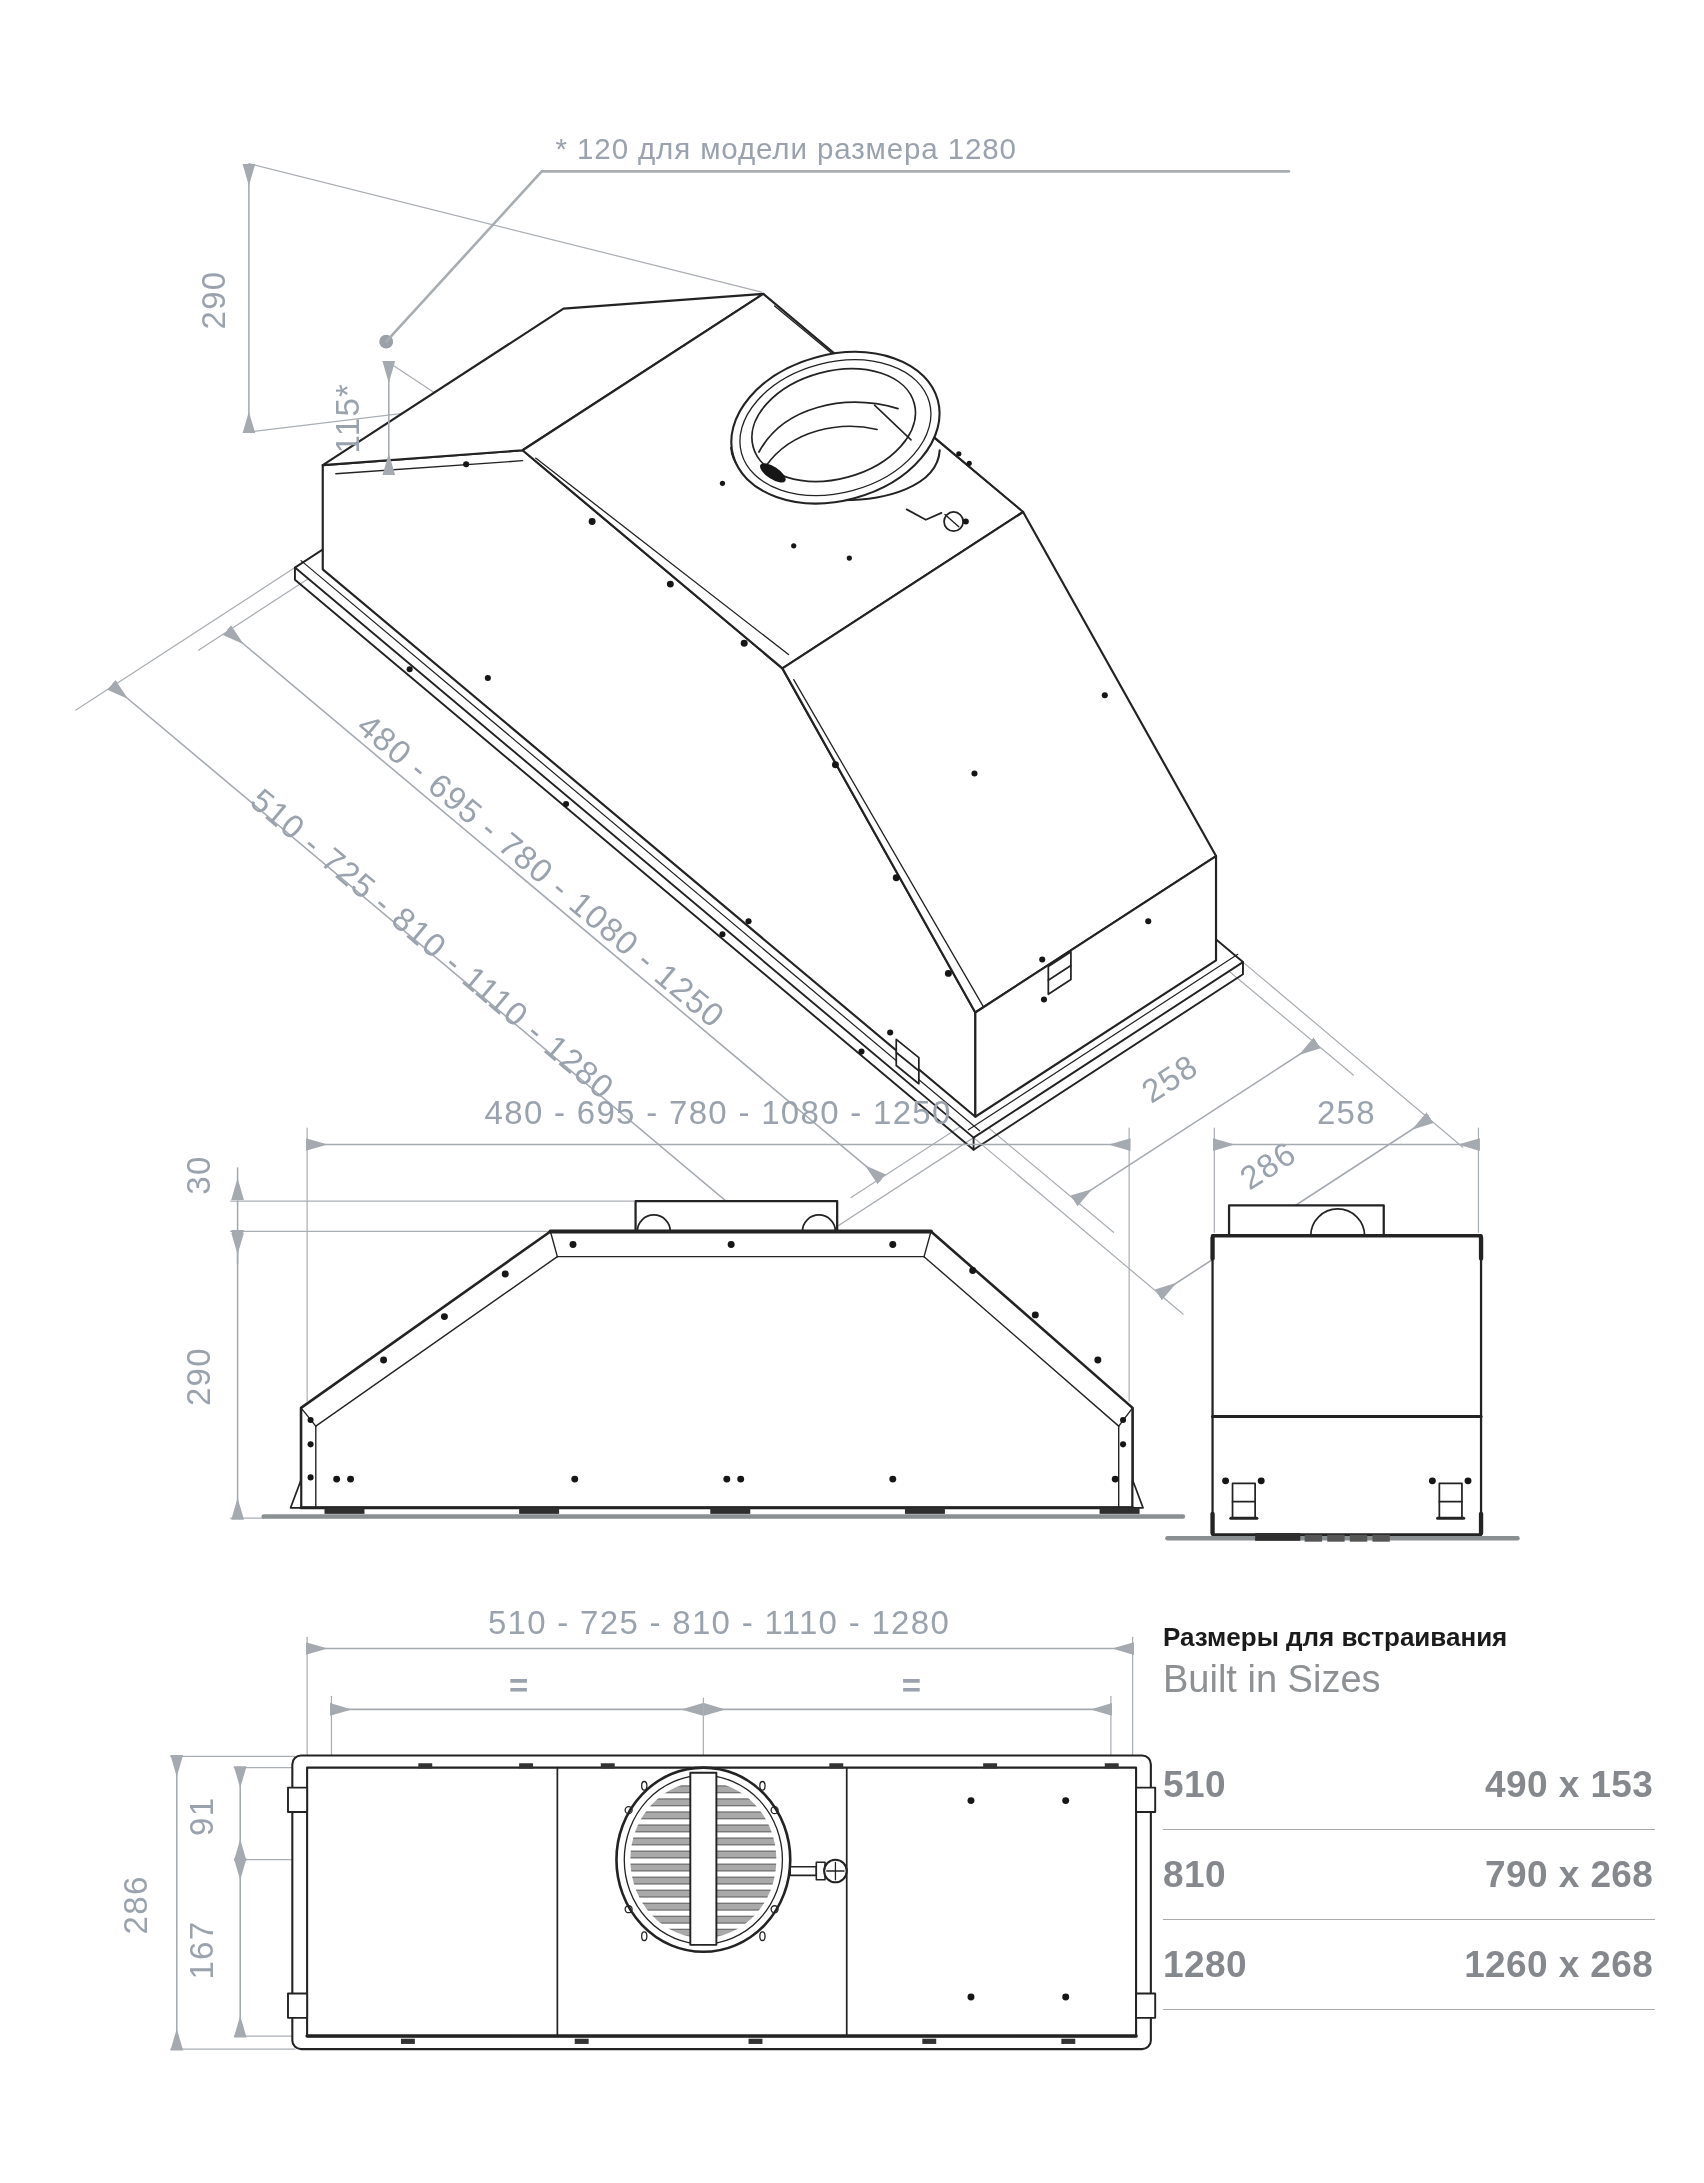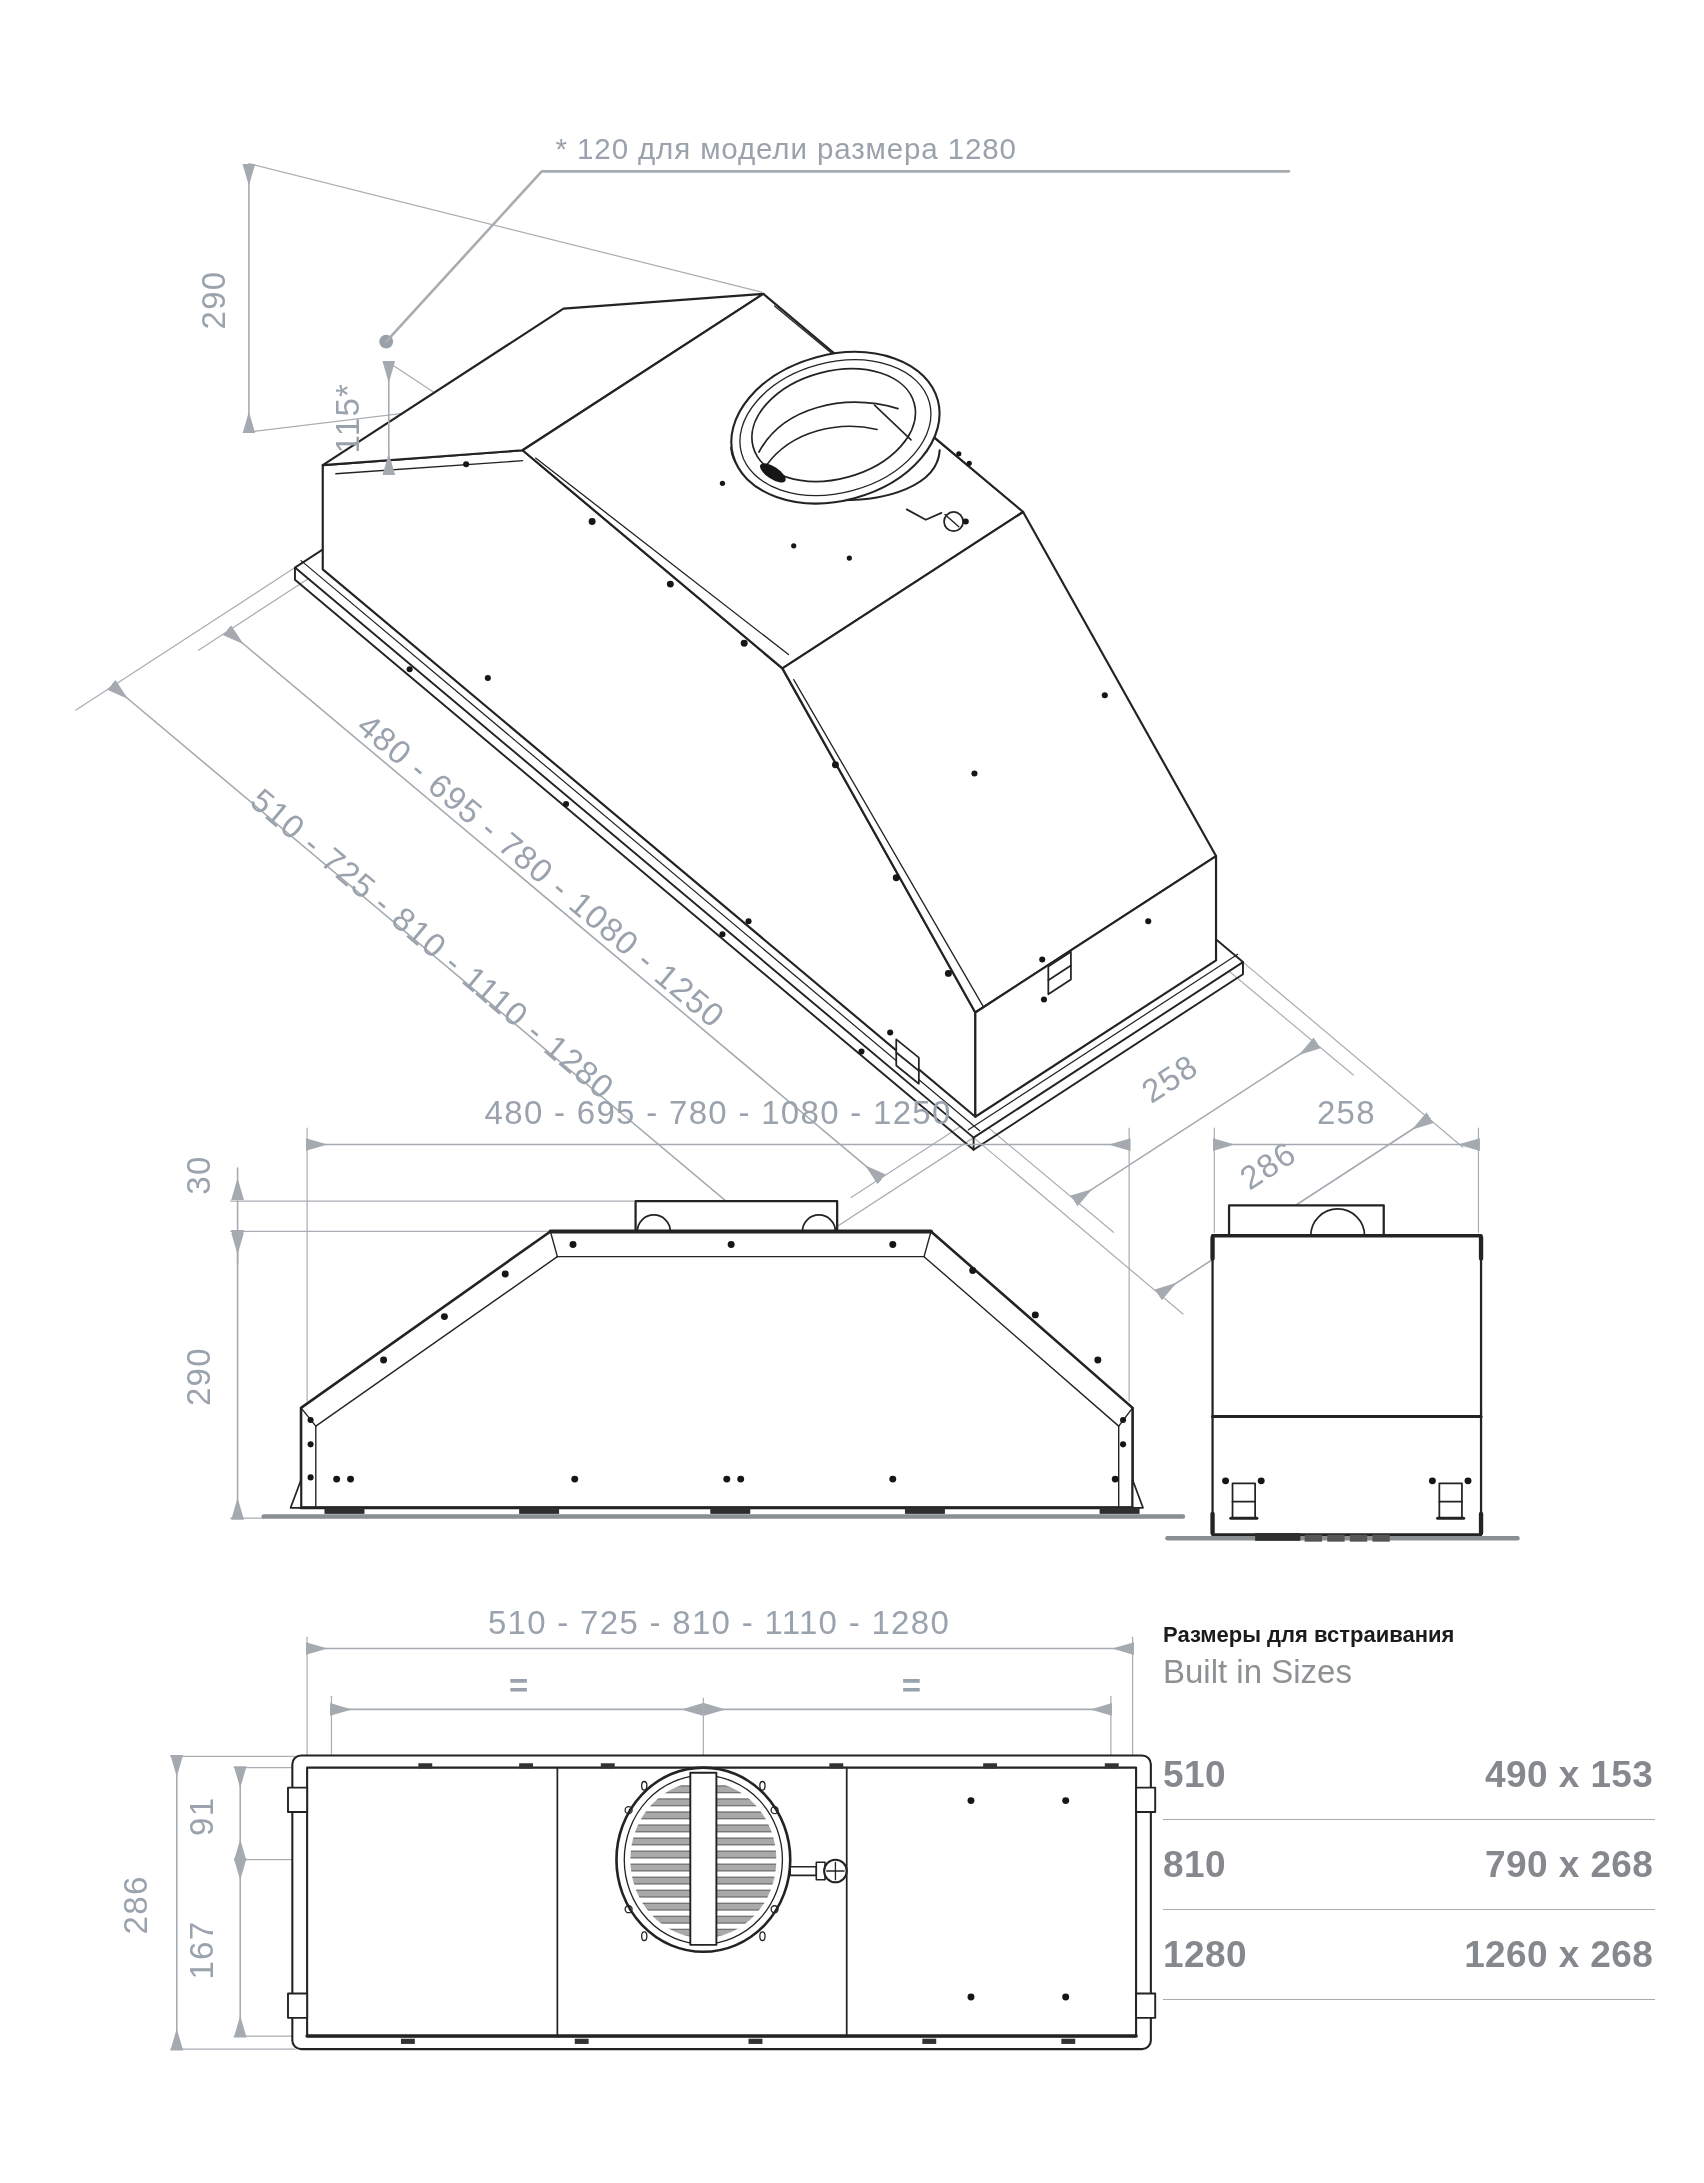"Размеры для встраивания" .sizes .title { font-size: 22px -> 26px }
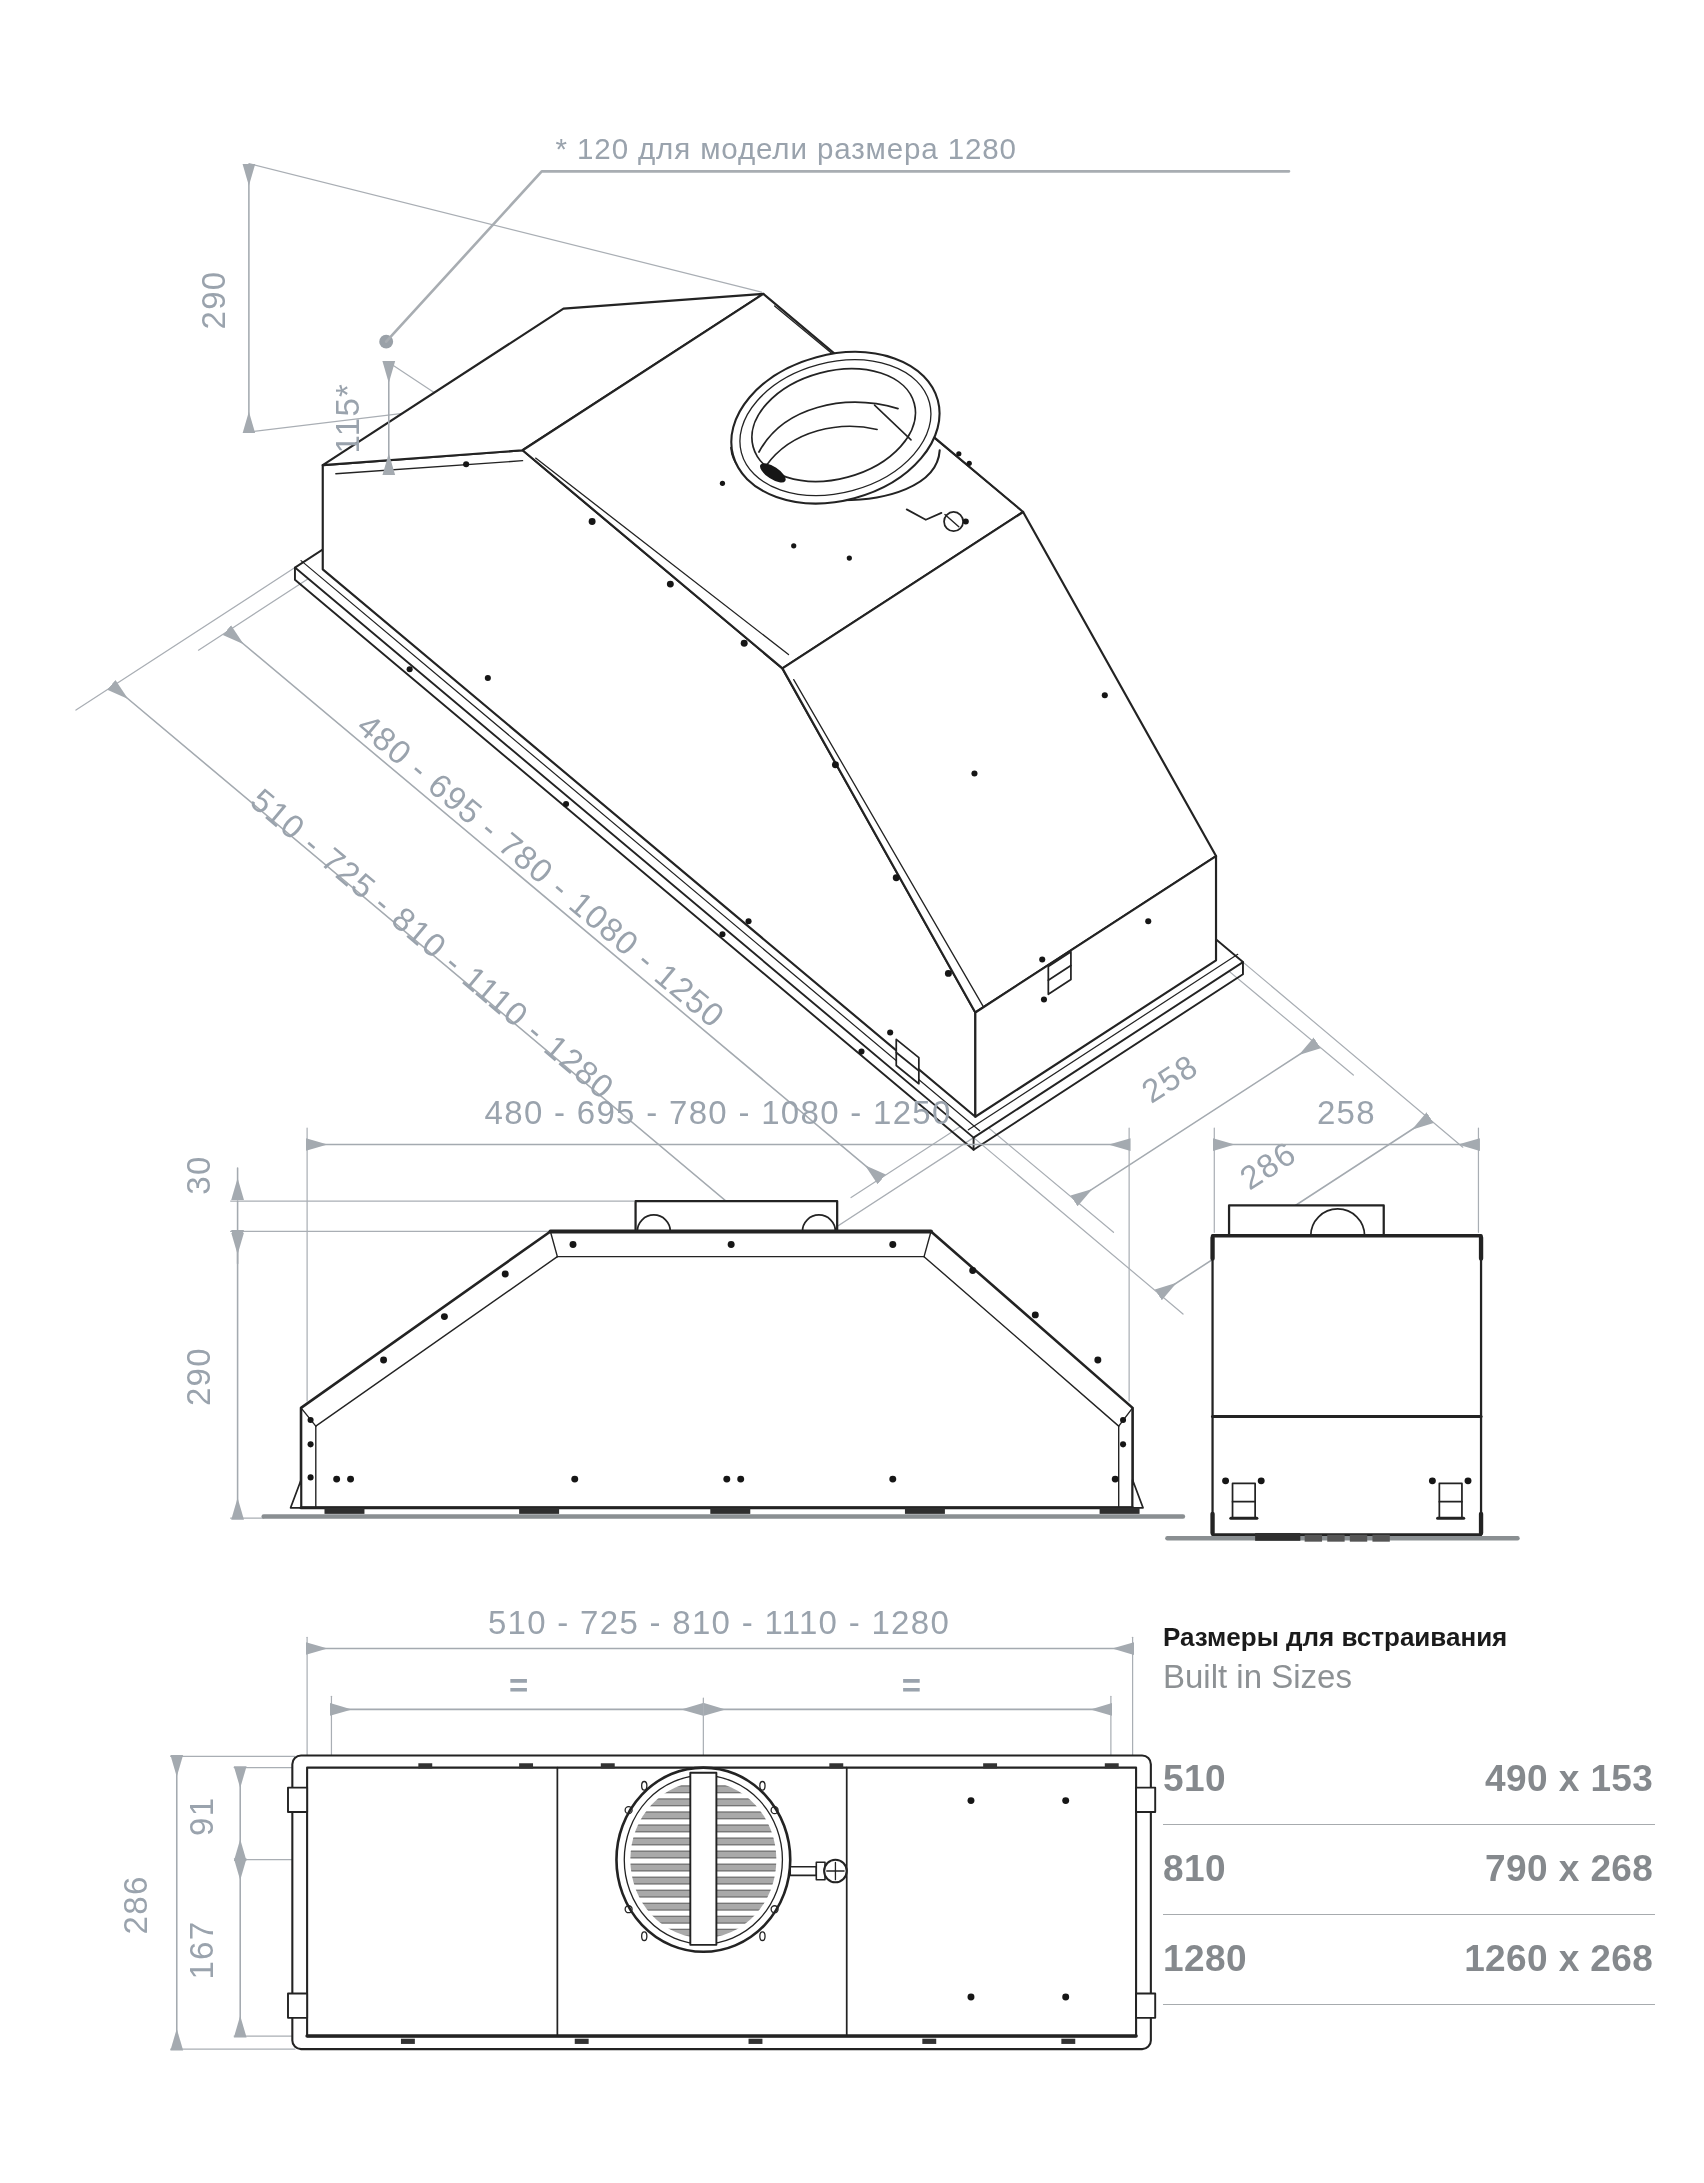"Built in Sizes" .sizes .subtitle { font-size: 33px -> 38px }
